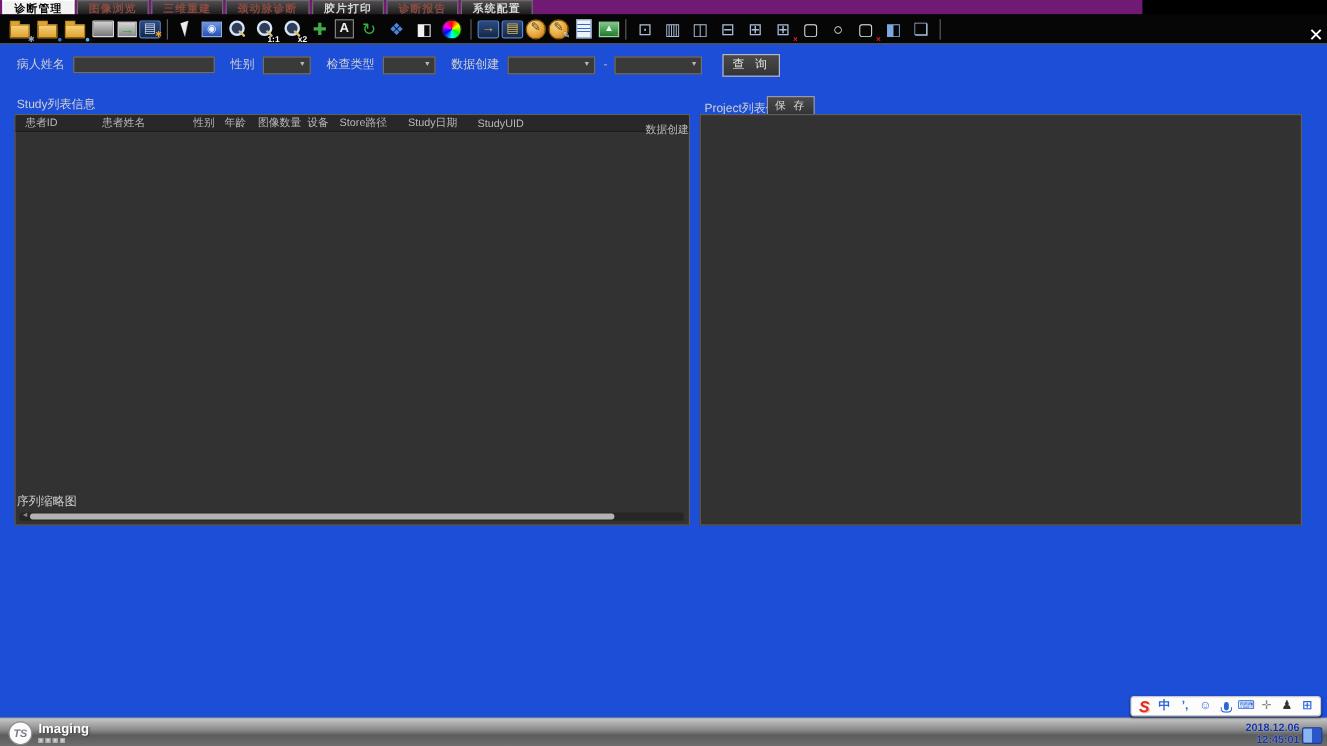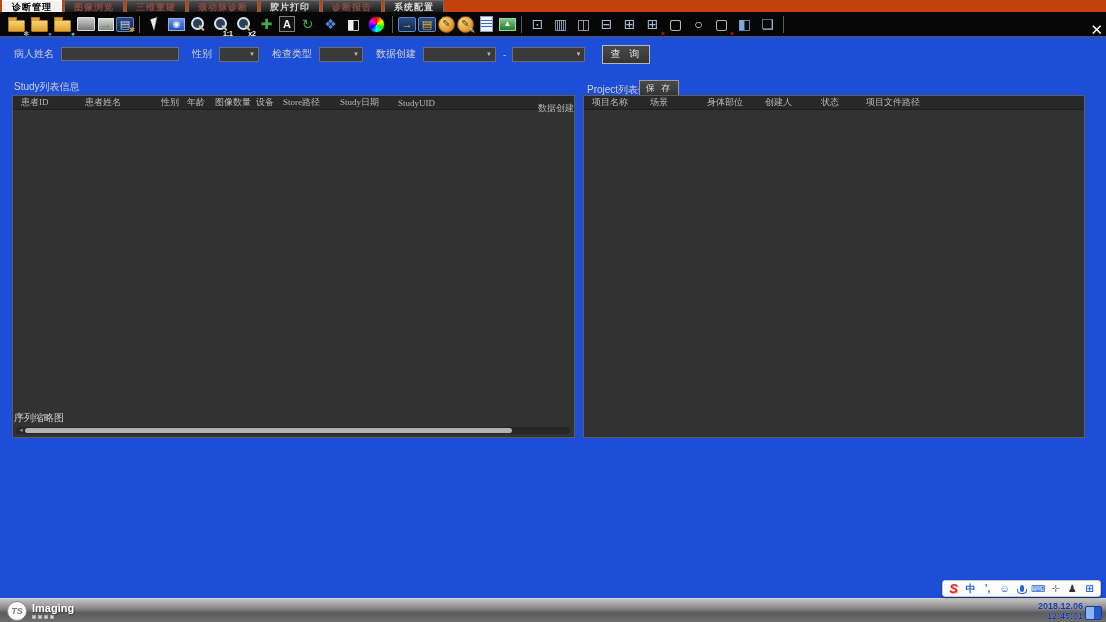"诊断管理" .tabbar { background: #c2410c -> #701a75; width: 1106px -> 952px }
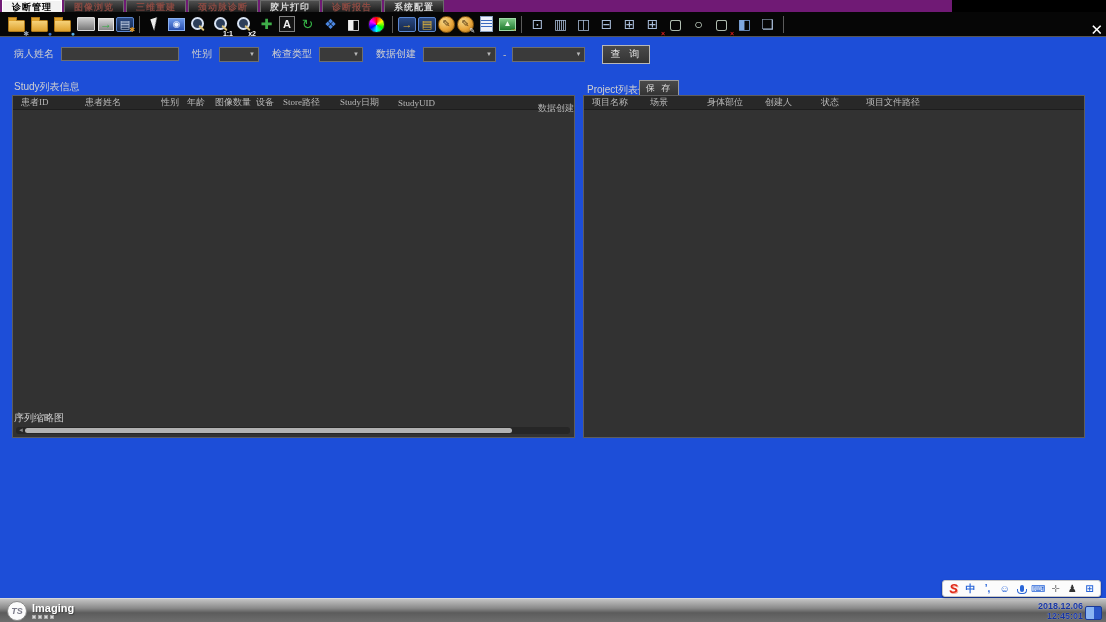"患者ID" .panel { font-family: Liberation Serif, serif -> none }
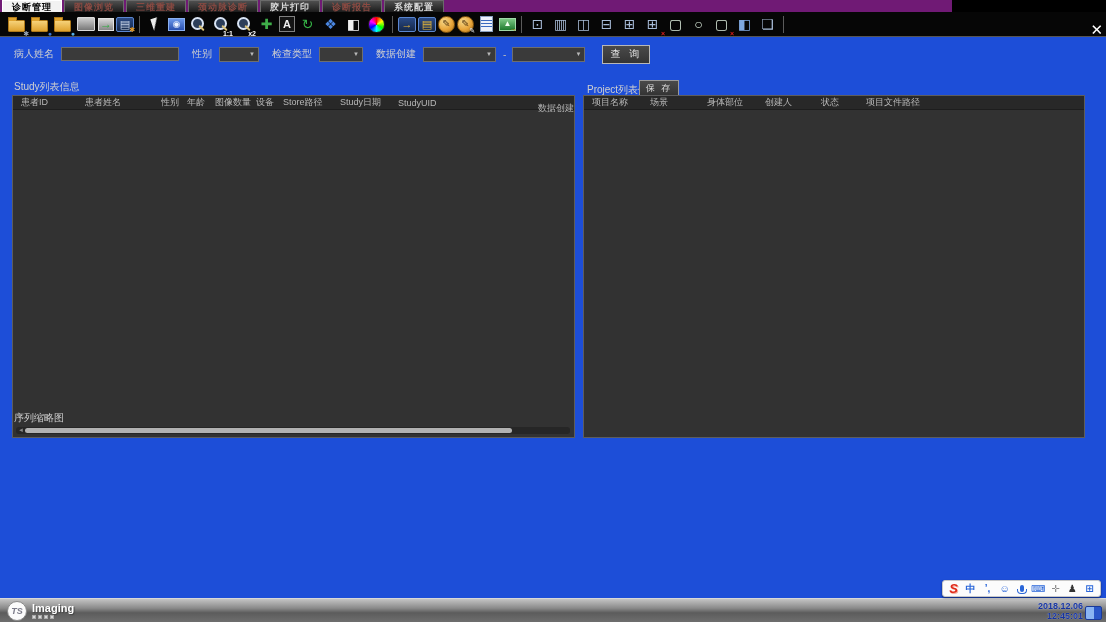"项目名称" div.thead { html: <div> <span>项目名称</span> <span>场景</span> <span>身体部位</span> <span>创建人</span> <span>状态</span> <span>项目文件路径</span> <span></span> </div> -> none }
